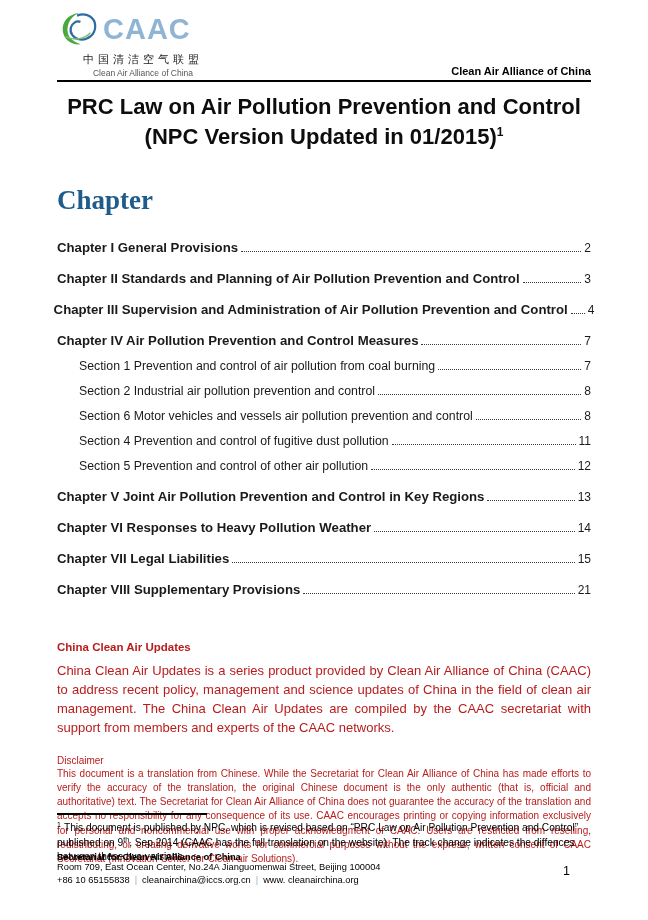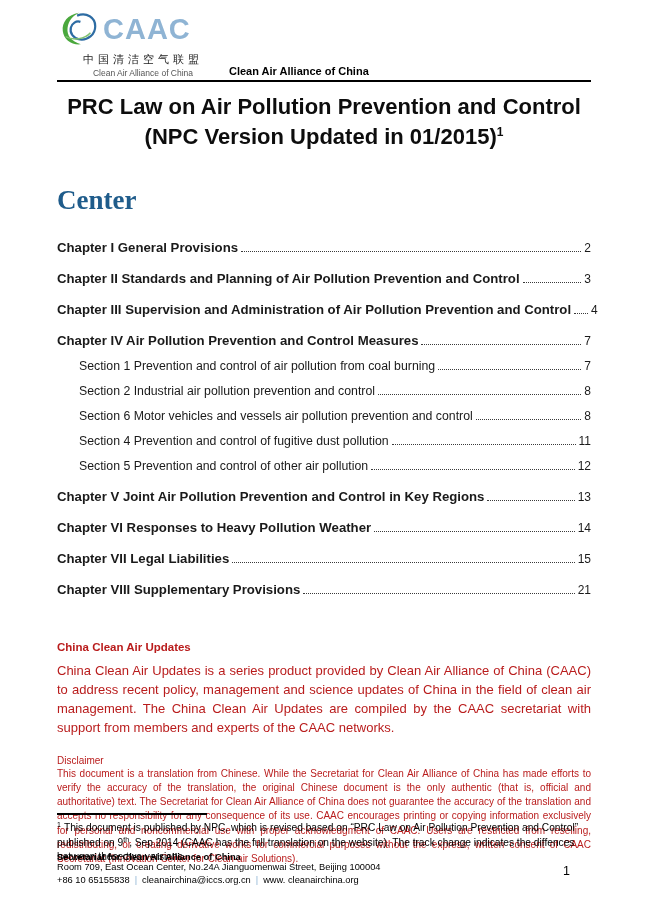"CAAC" .header-row { justify-content: flex-start -> space-between }
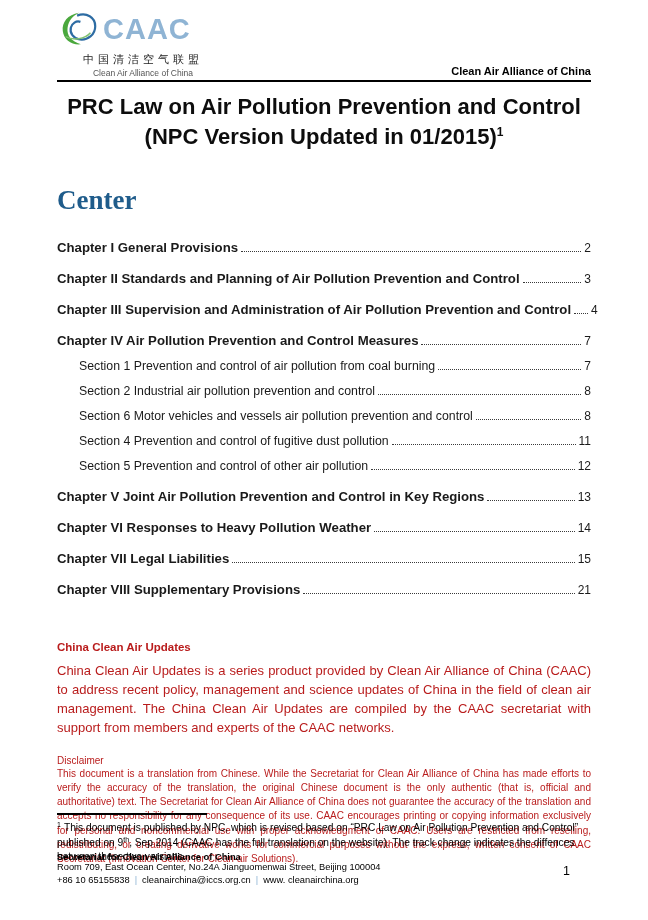"Center" div.content-heading { text: Center -> Chapter }
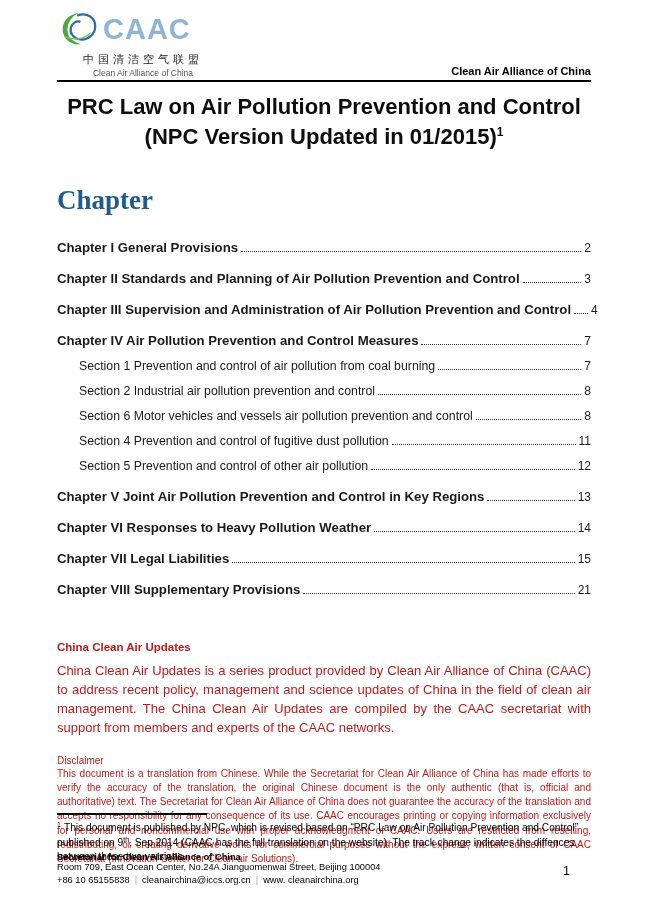"Chapter I General Provisions" .toc-row.chapter { justify-content: none -> center }
